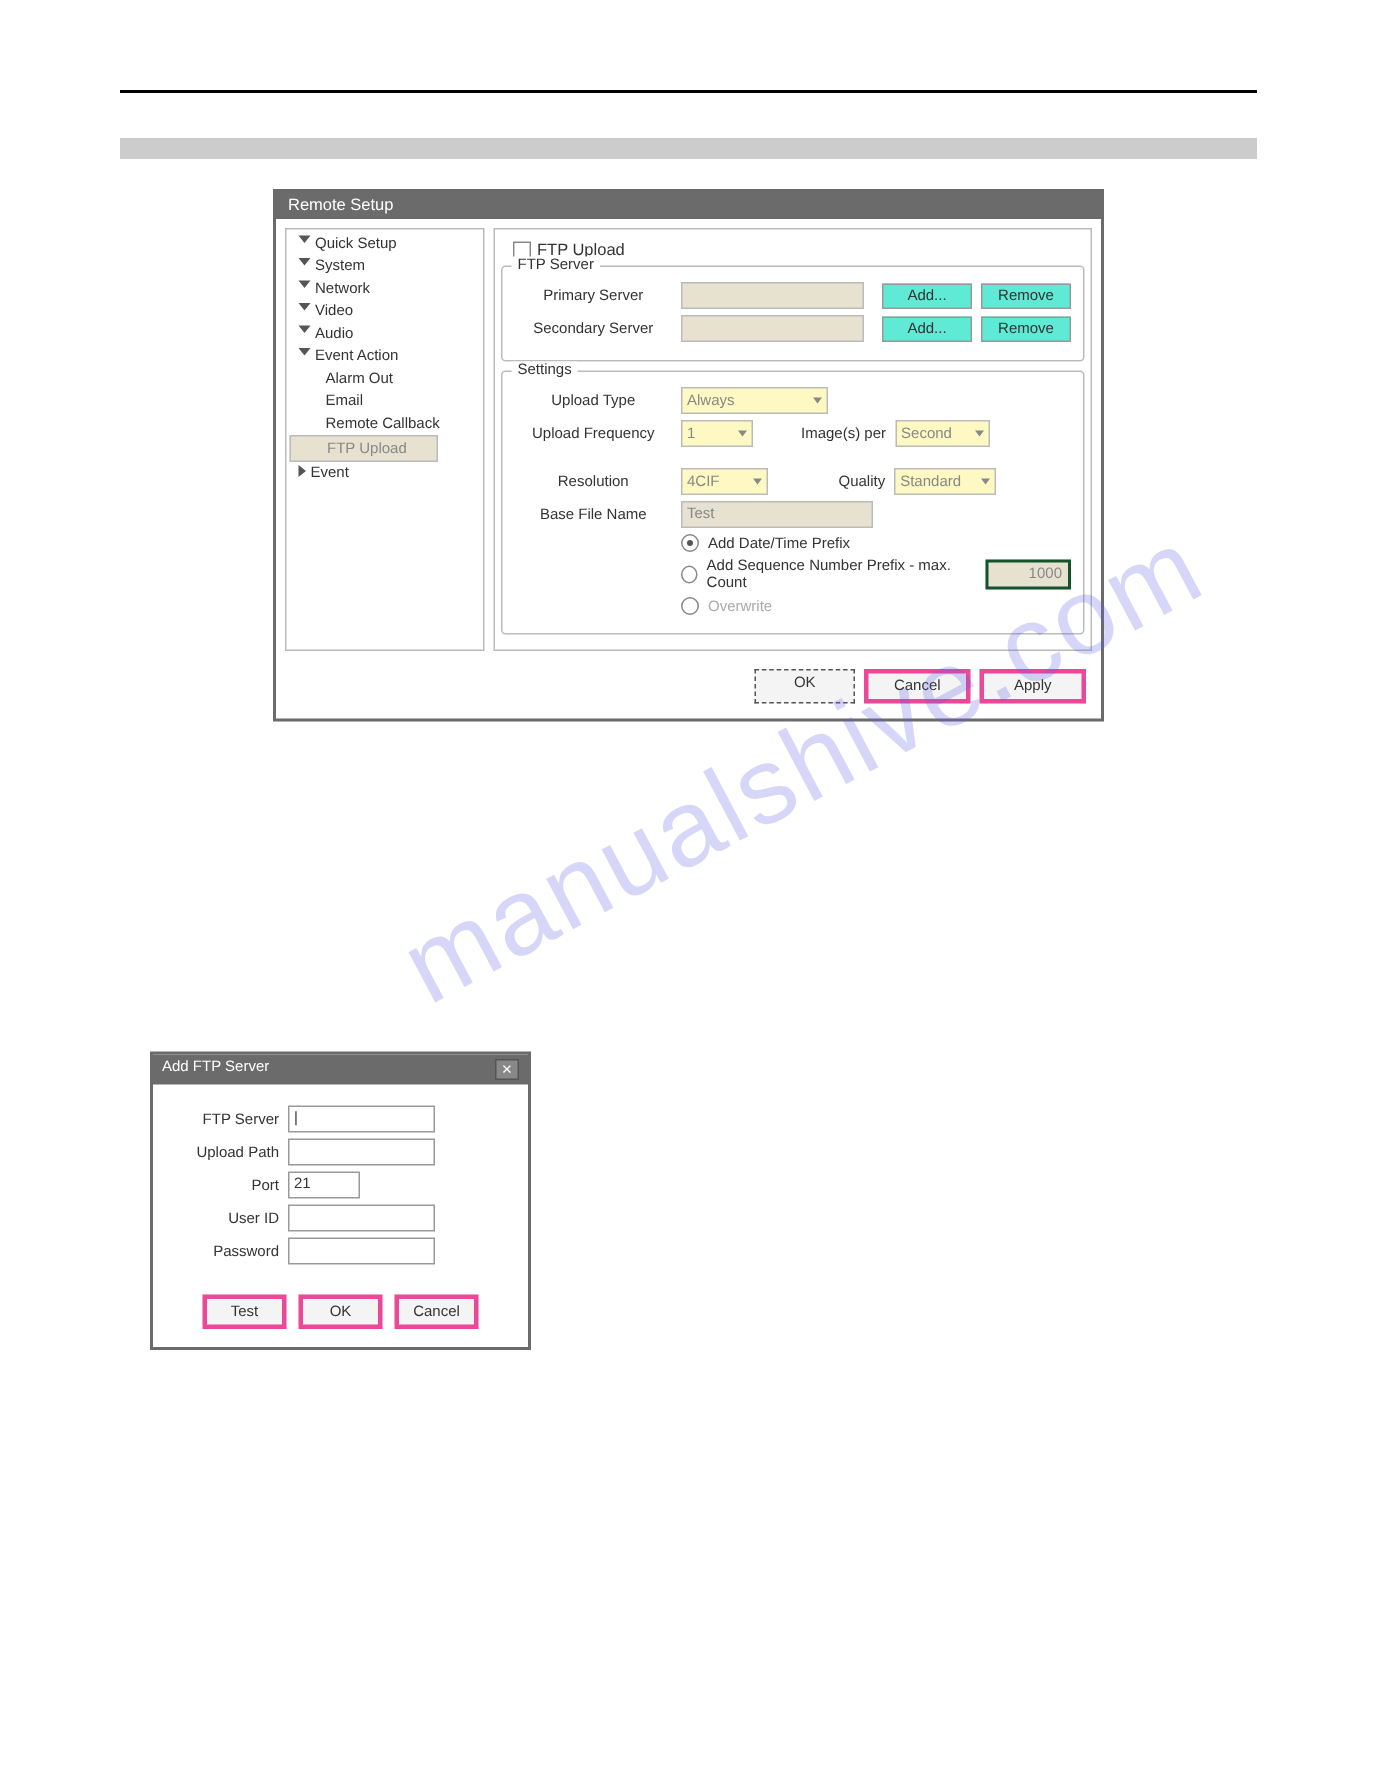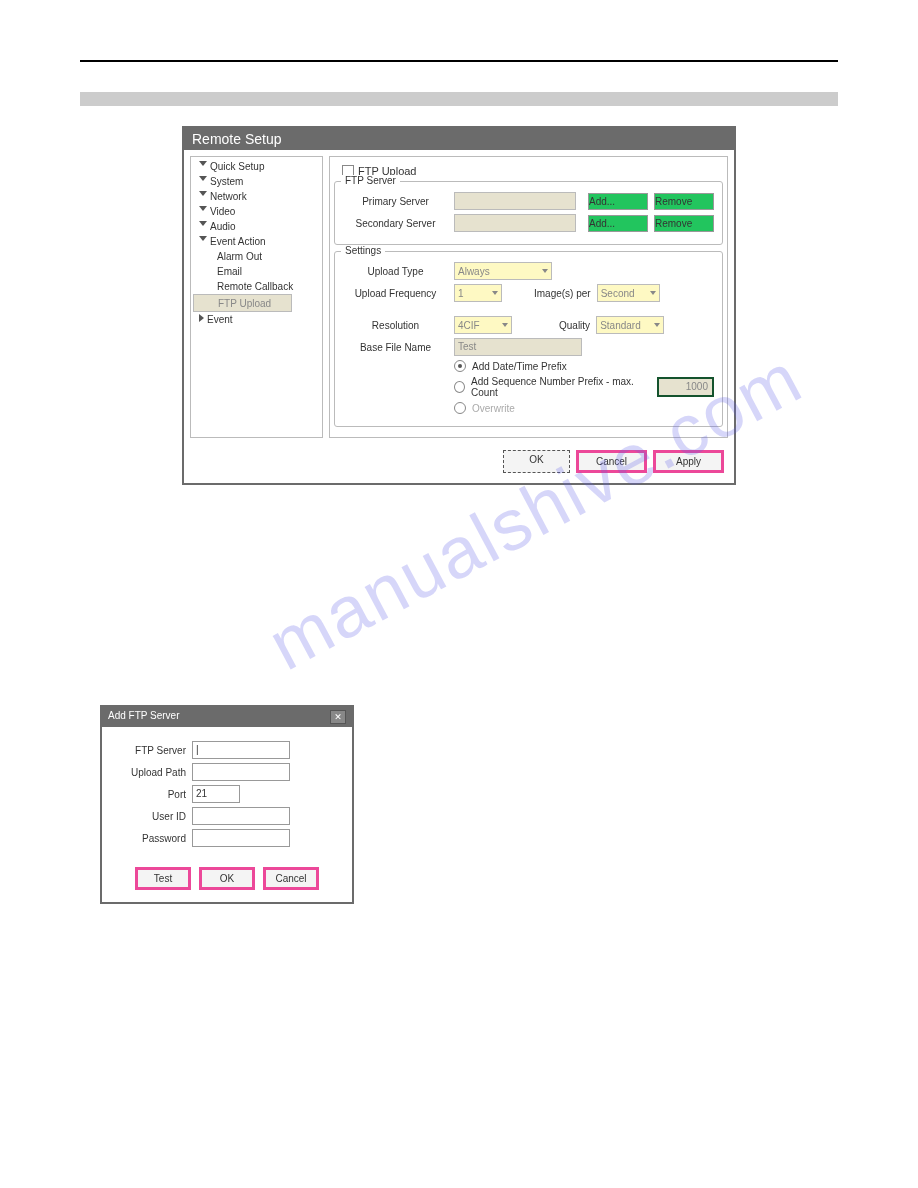"Remote Setup" .dlg-title { font-size: 14px -> 11px }
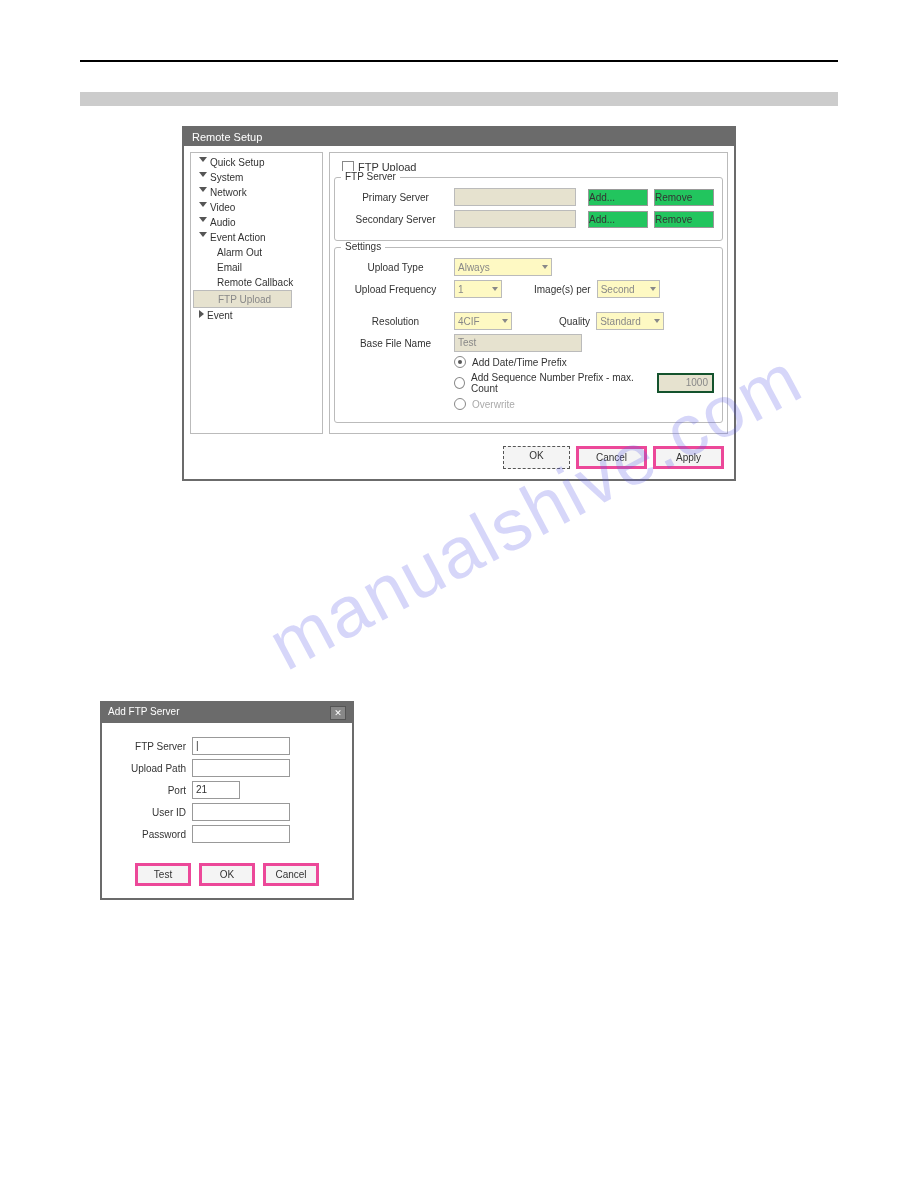"Add..." .btn { background: #22c55e -> #5eead4; text-align: left -> center }
